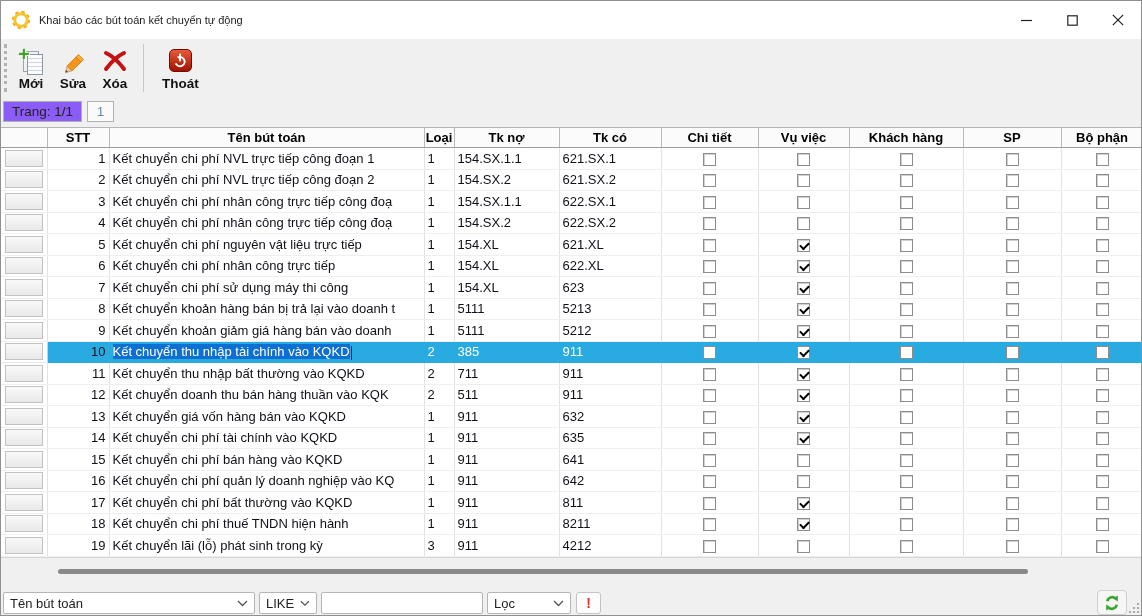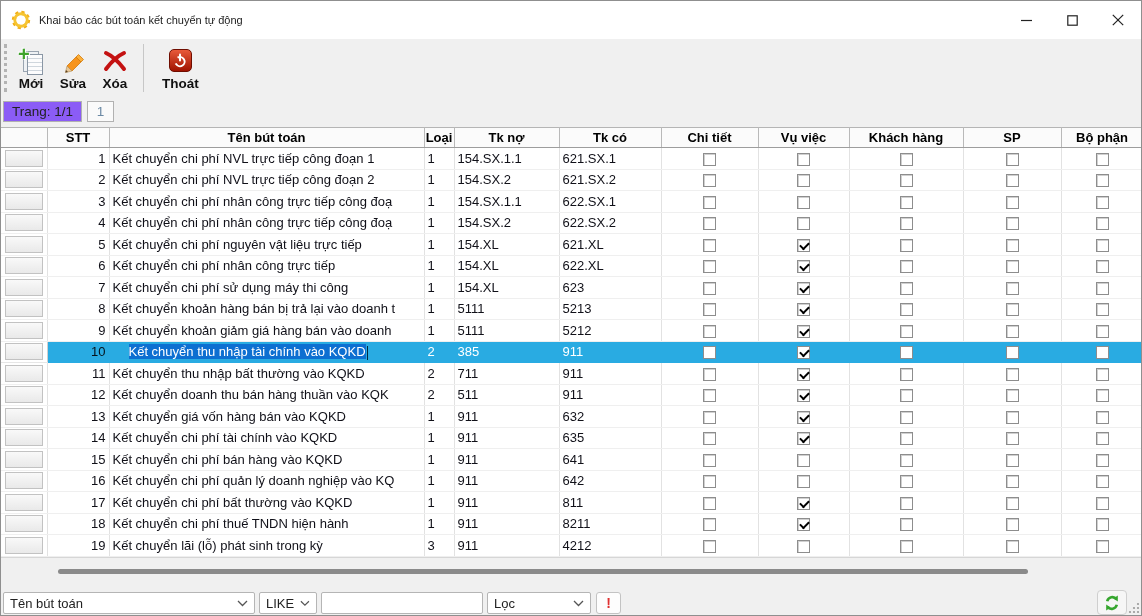"Kết chuyển thu nhập tài" .sel-text { margin-left: 16px -> none }
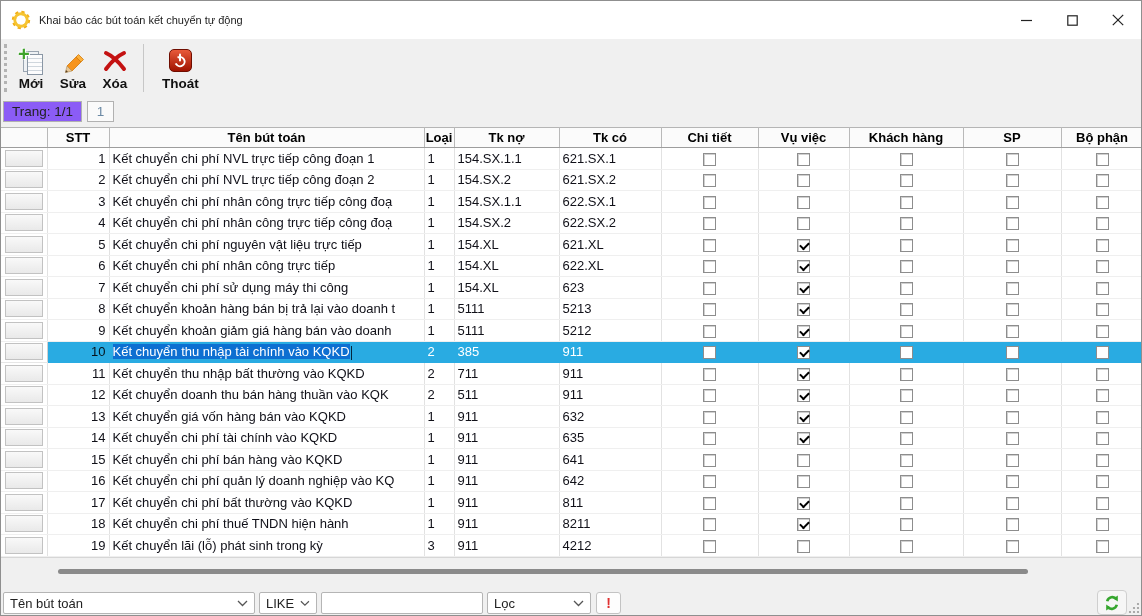"Lọc" .c-act { width: 104px -> 84px }
